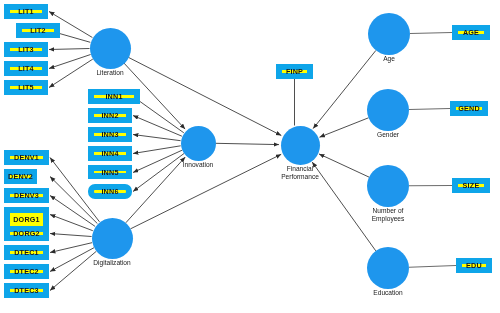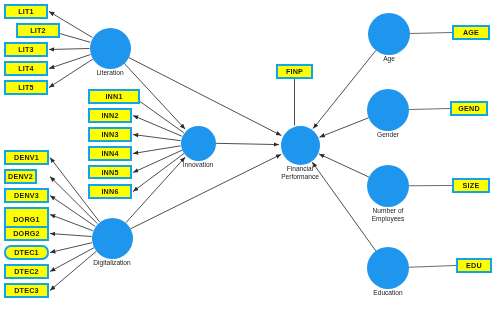"LIT1" .ind-box { border: 2px solid #0ea5e9 -> 6px solid #0ea5e9 }
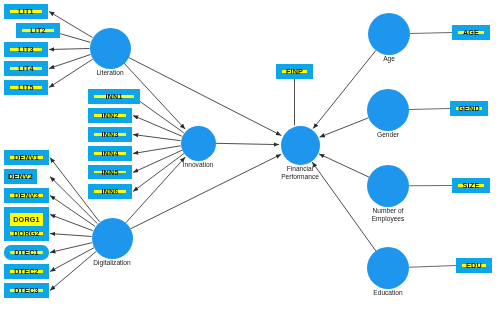"INN6" div.ind-box { border-radius: none -> 7px }
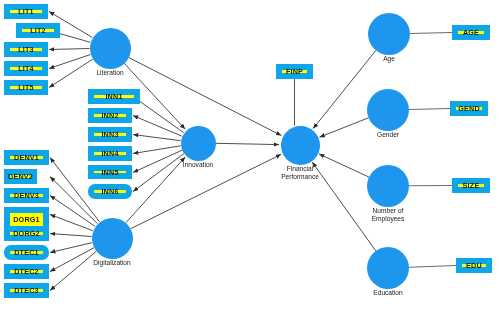"DTEC1" div.ind-box { border-radius: 7px -> none }
